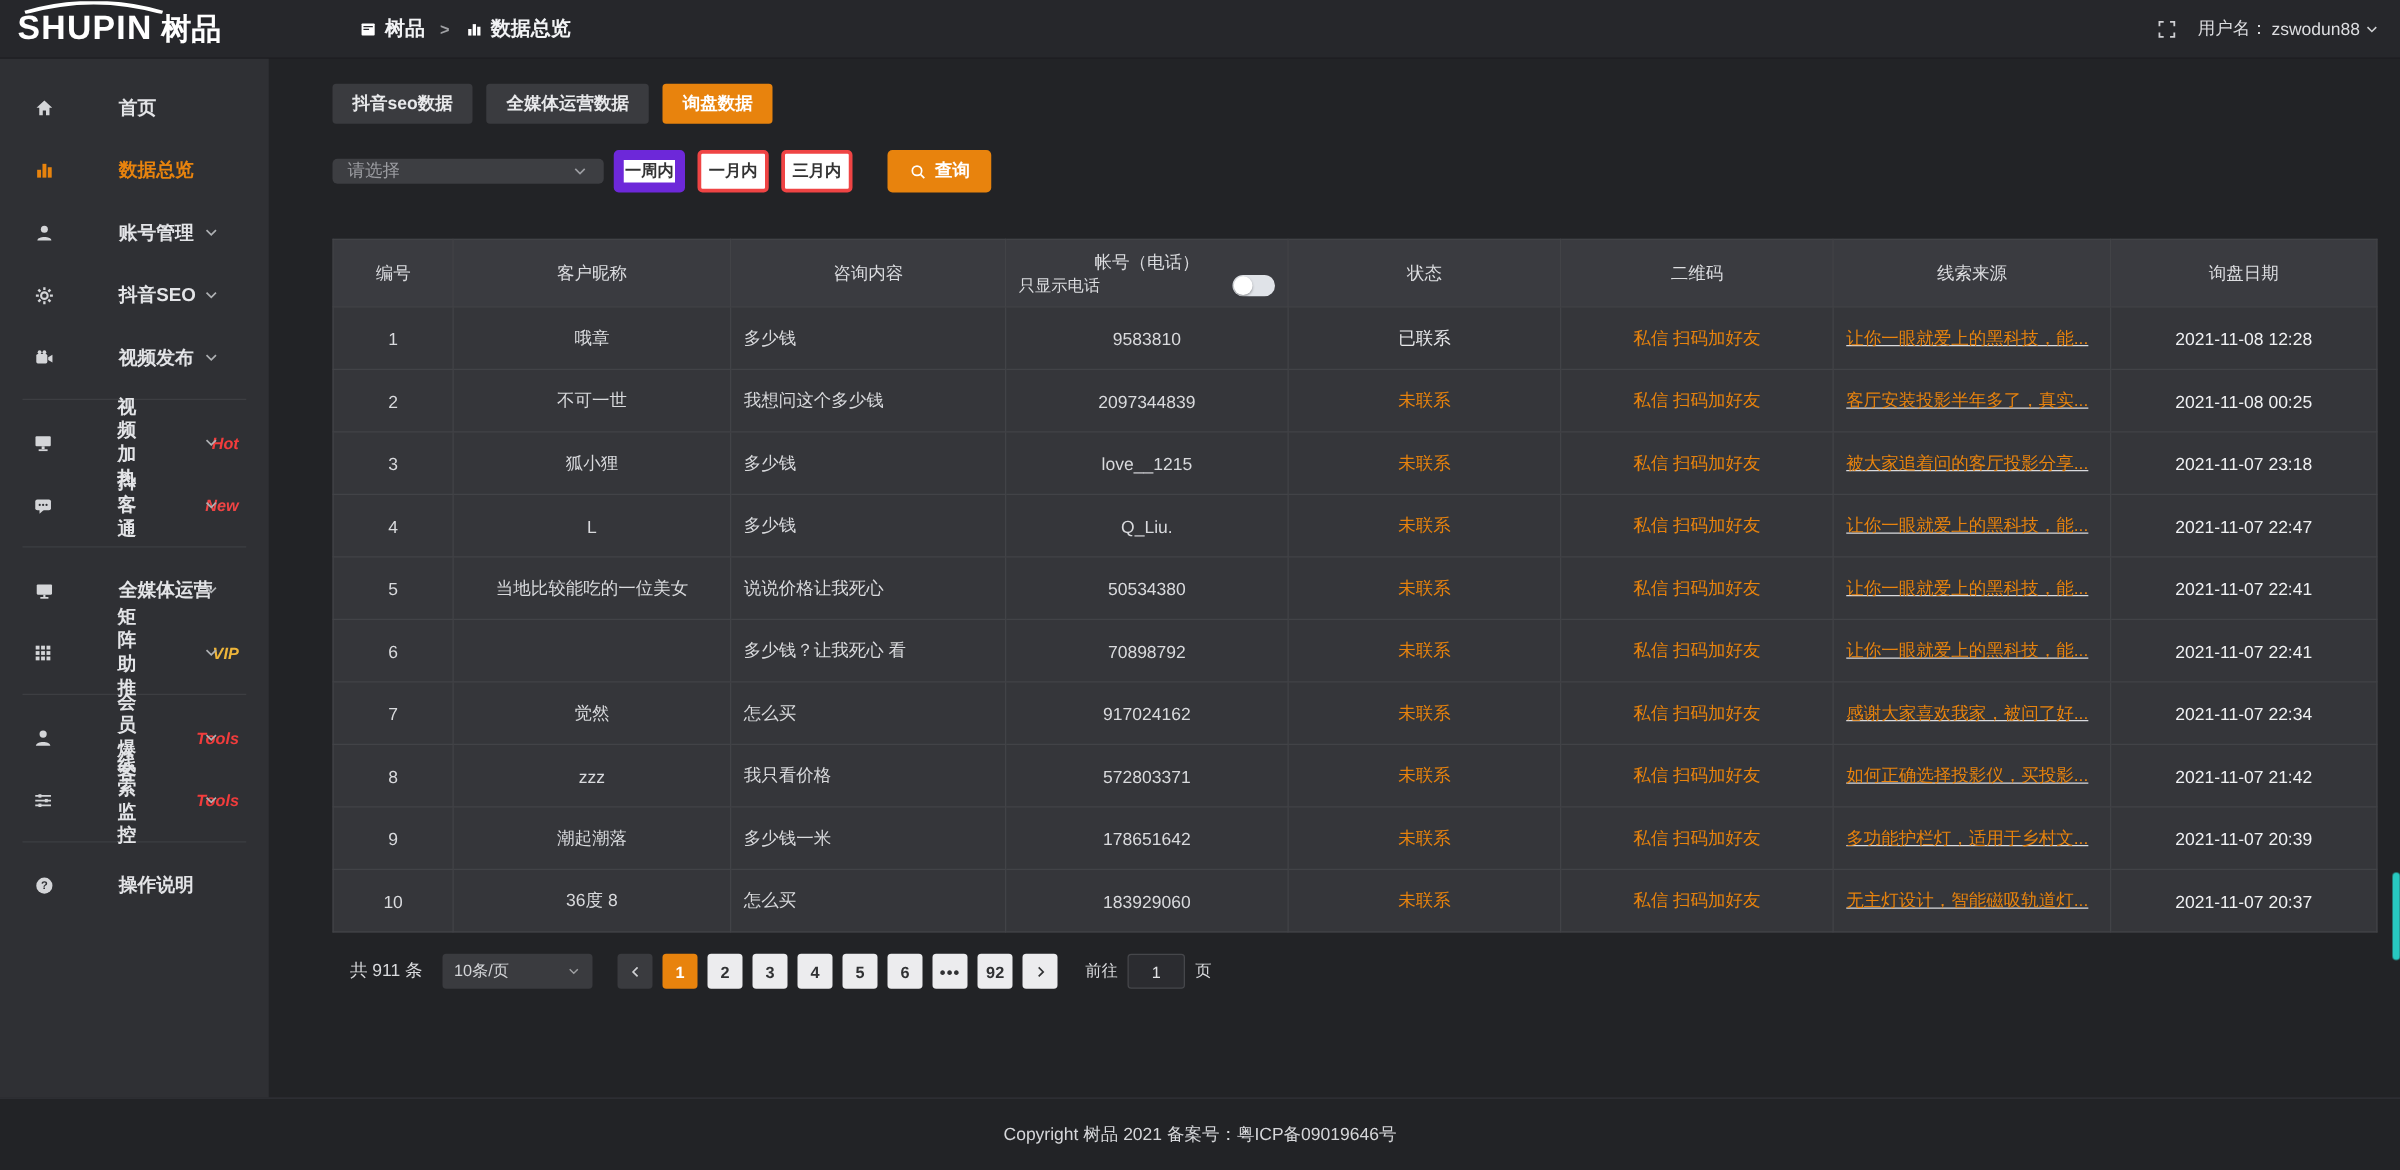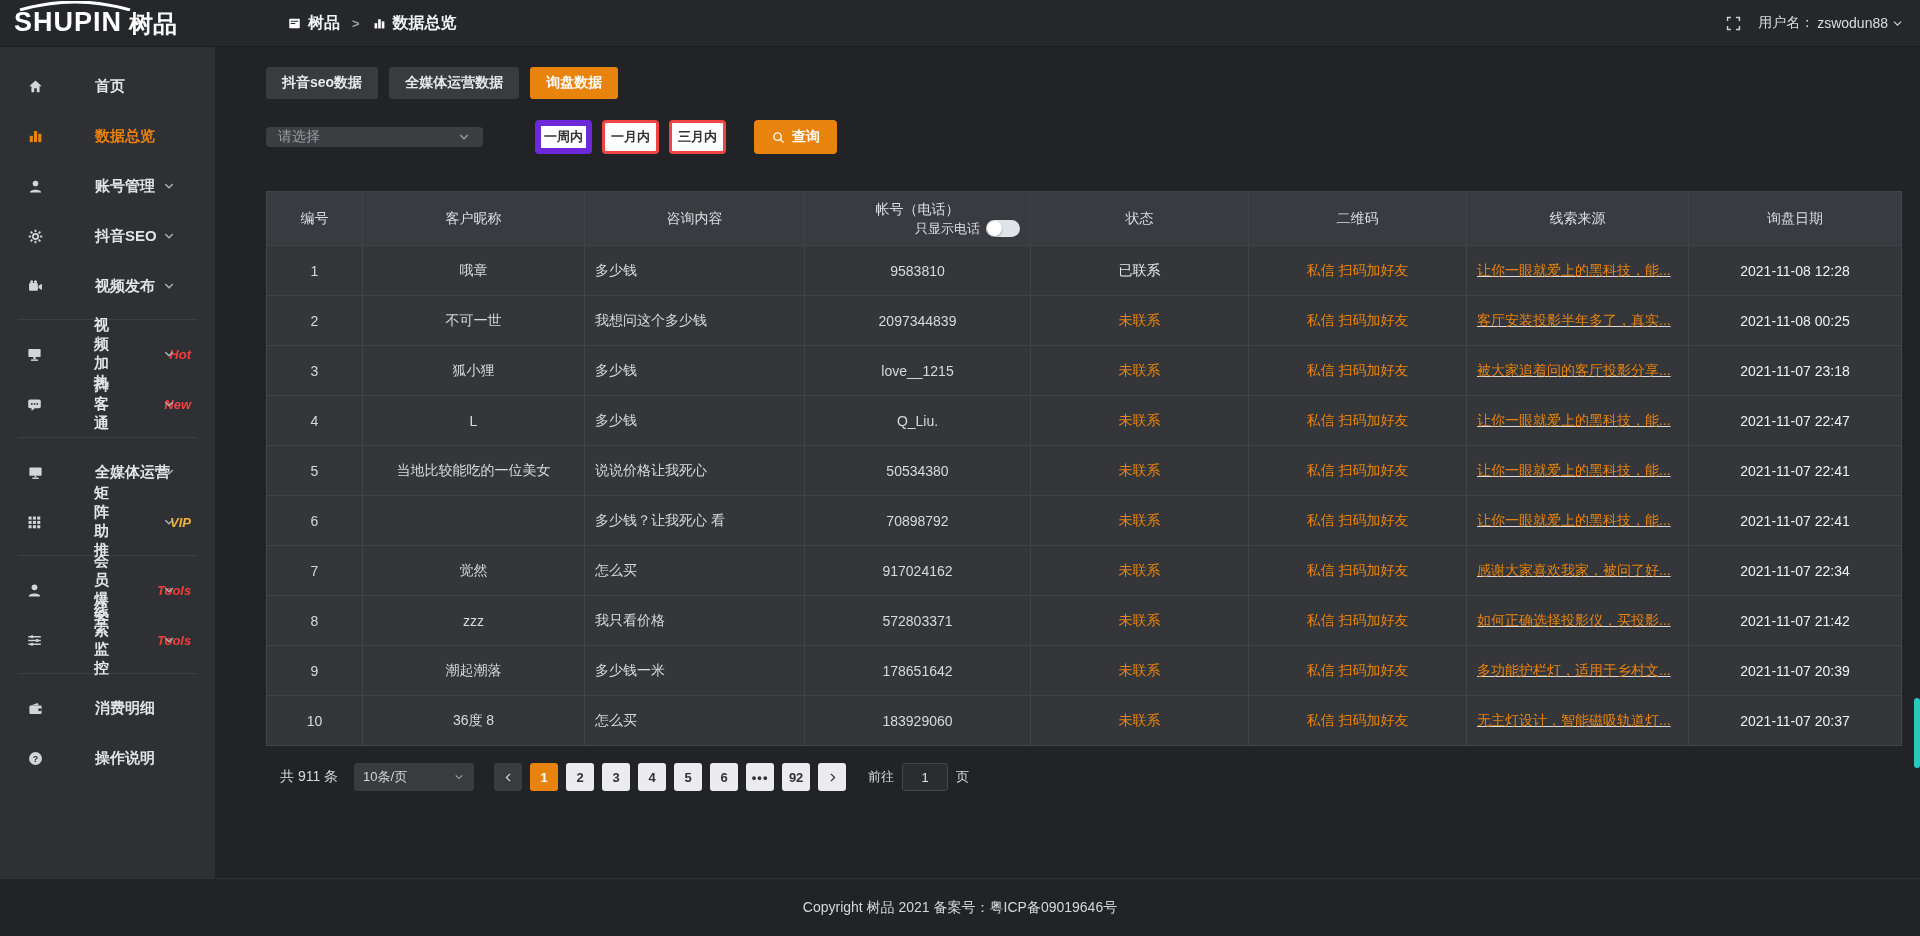"一周内" .period.active { border: 6px solid #6d28d9 -> 8px solid #6d28d9; margin-left: 44px -> none }
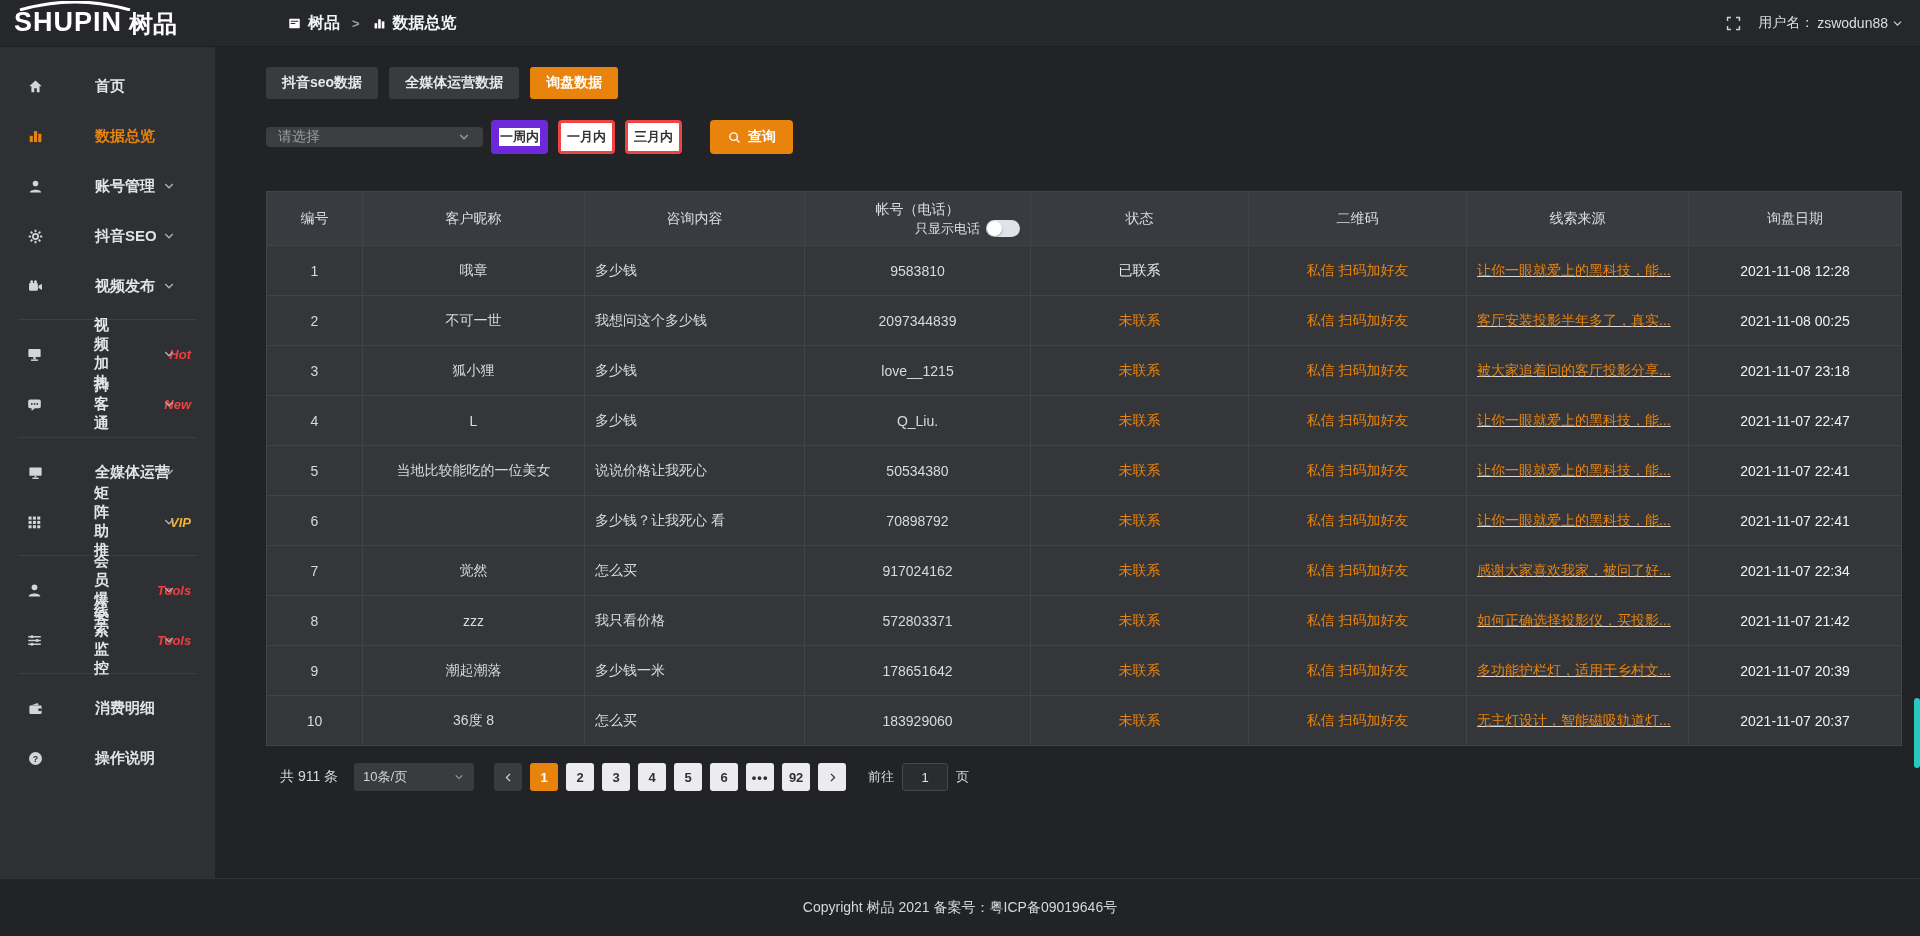"只显示电话" .acct-line2 { justify-content: flex-end -> space-between }
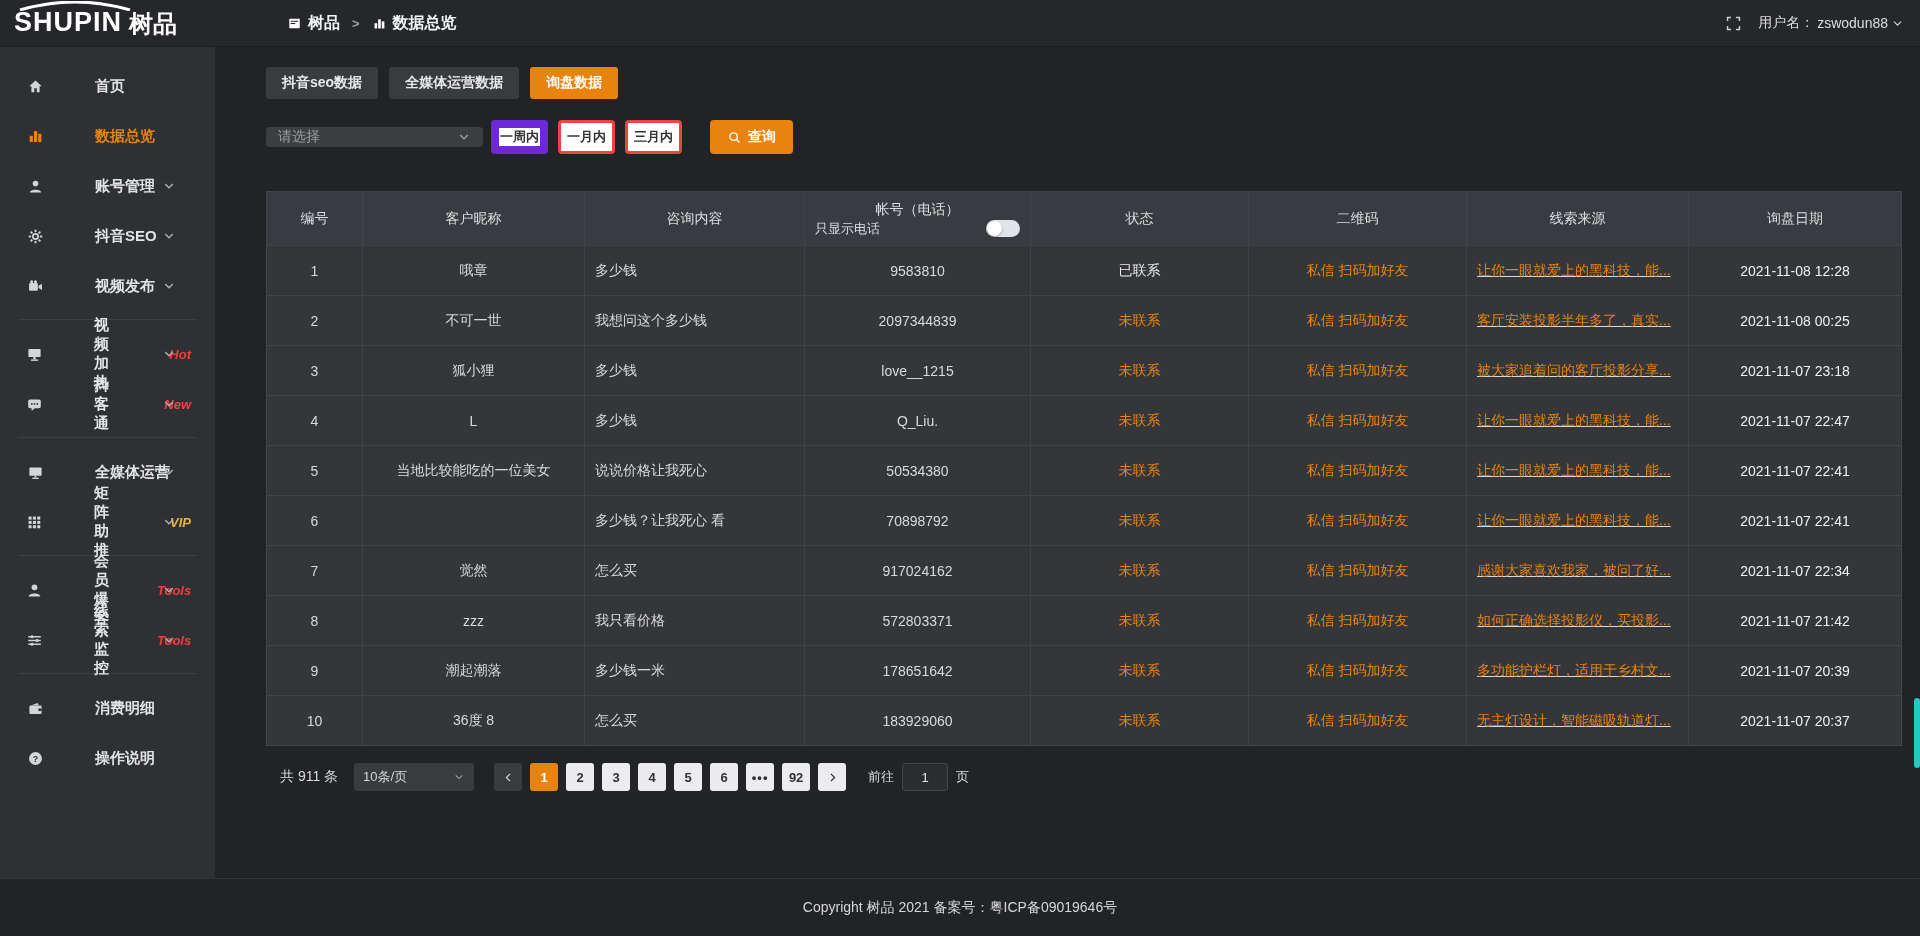"消费明细" div.side-item { html: <div> <span> <svg> <path></path> <rect></rect> <rect></rect> </svg> </span> <span>消费明细</span> </div> -> none }
